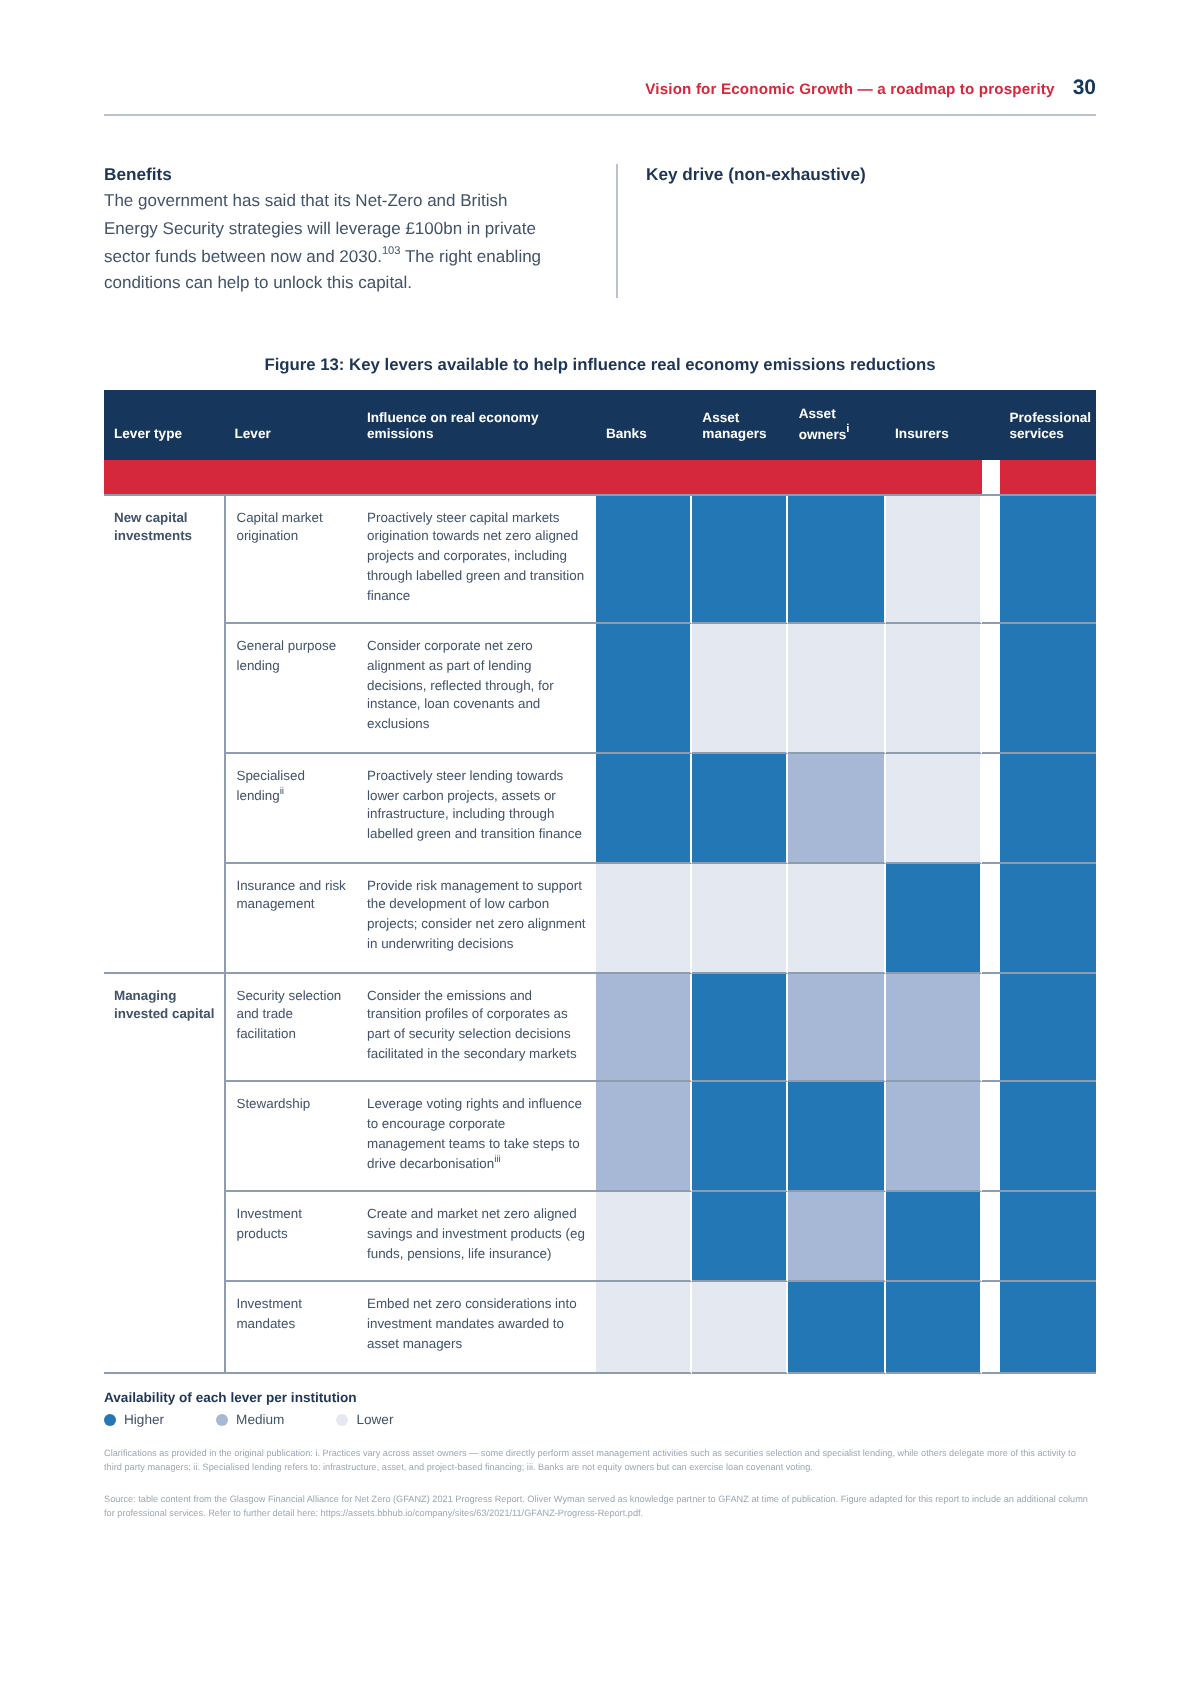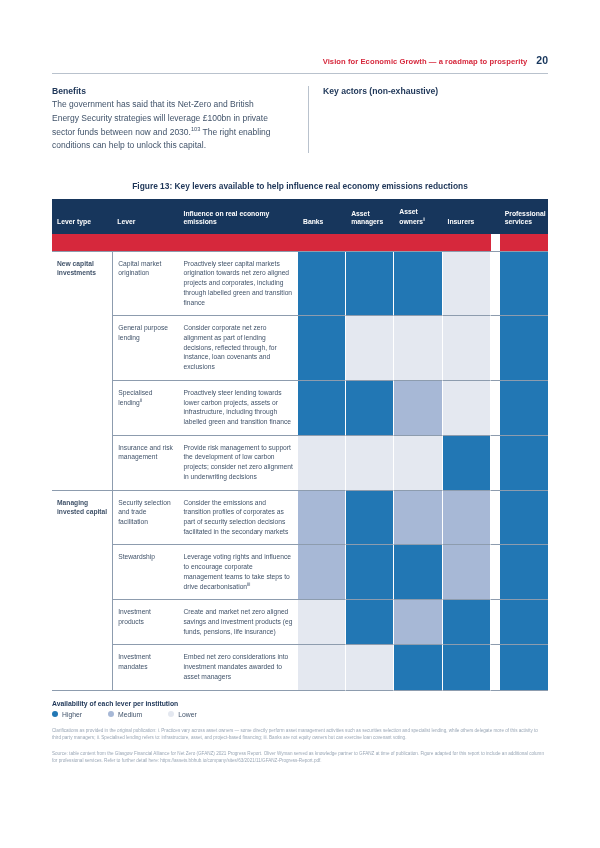"Vision for Economic Growth —" .page { padding: 16px 52px -> 0 52px }
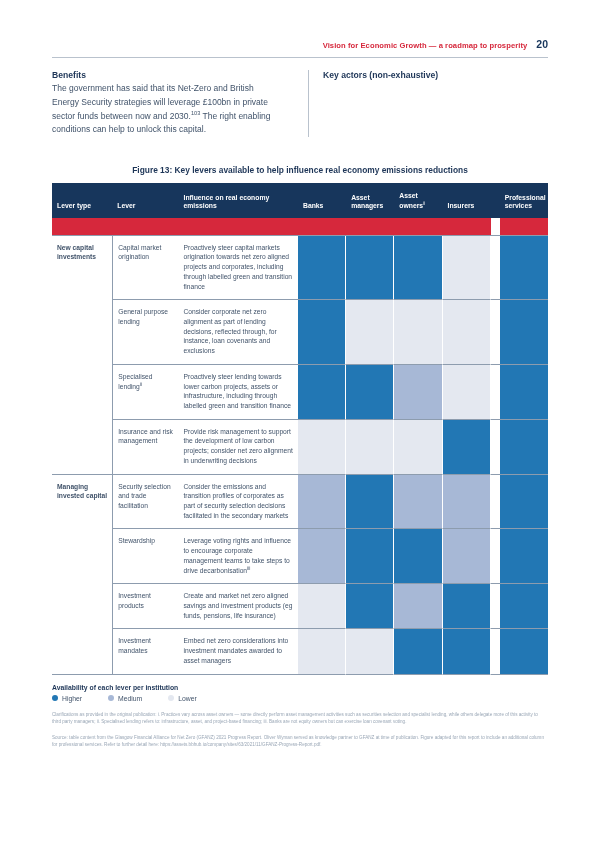"20" span.runhead-page { text: 20 -> 30 }
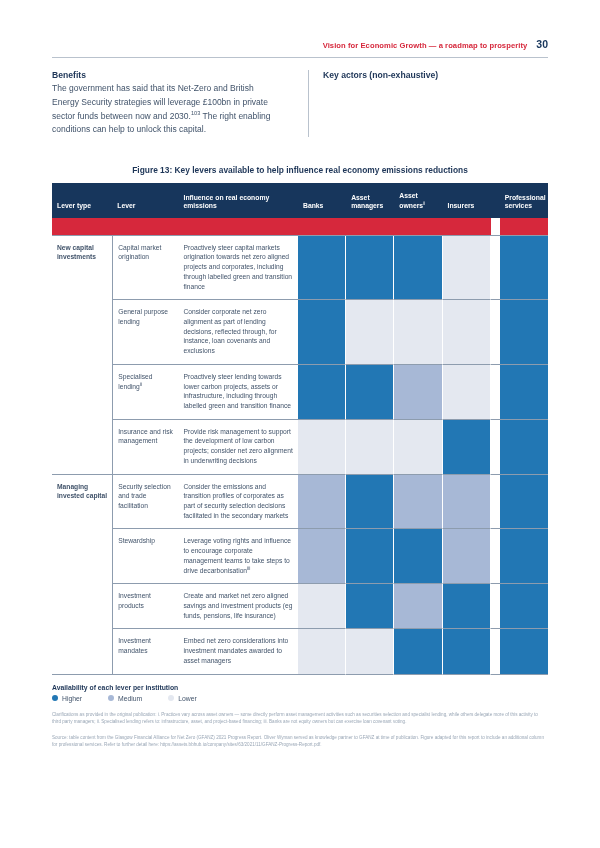"Benefits" .cols { margin-top: 12px -> 24px }
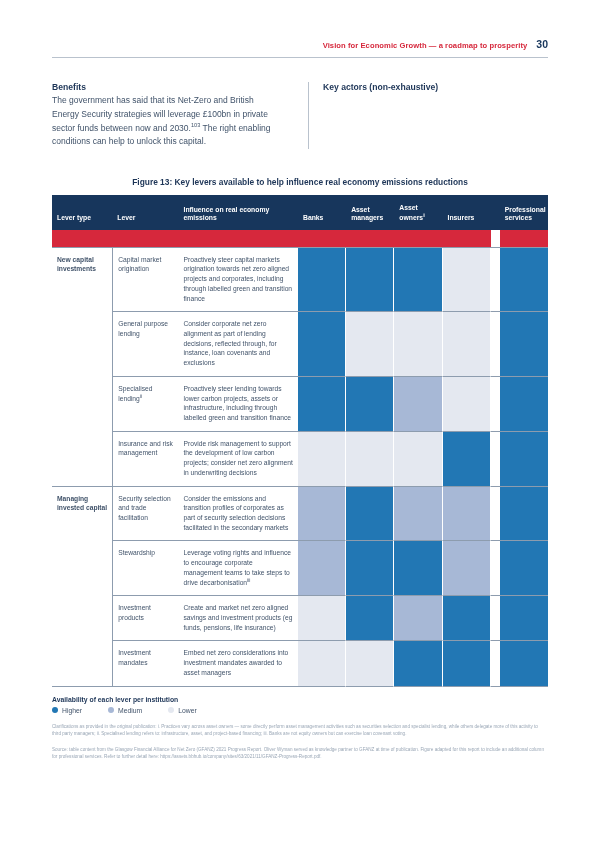"Key actors (non-exhaustive)" h3 { text: actors -> drive }
